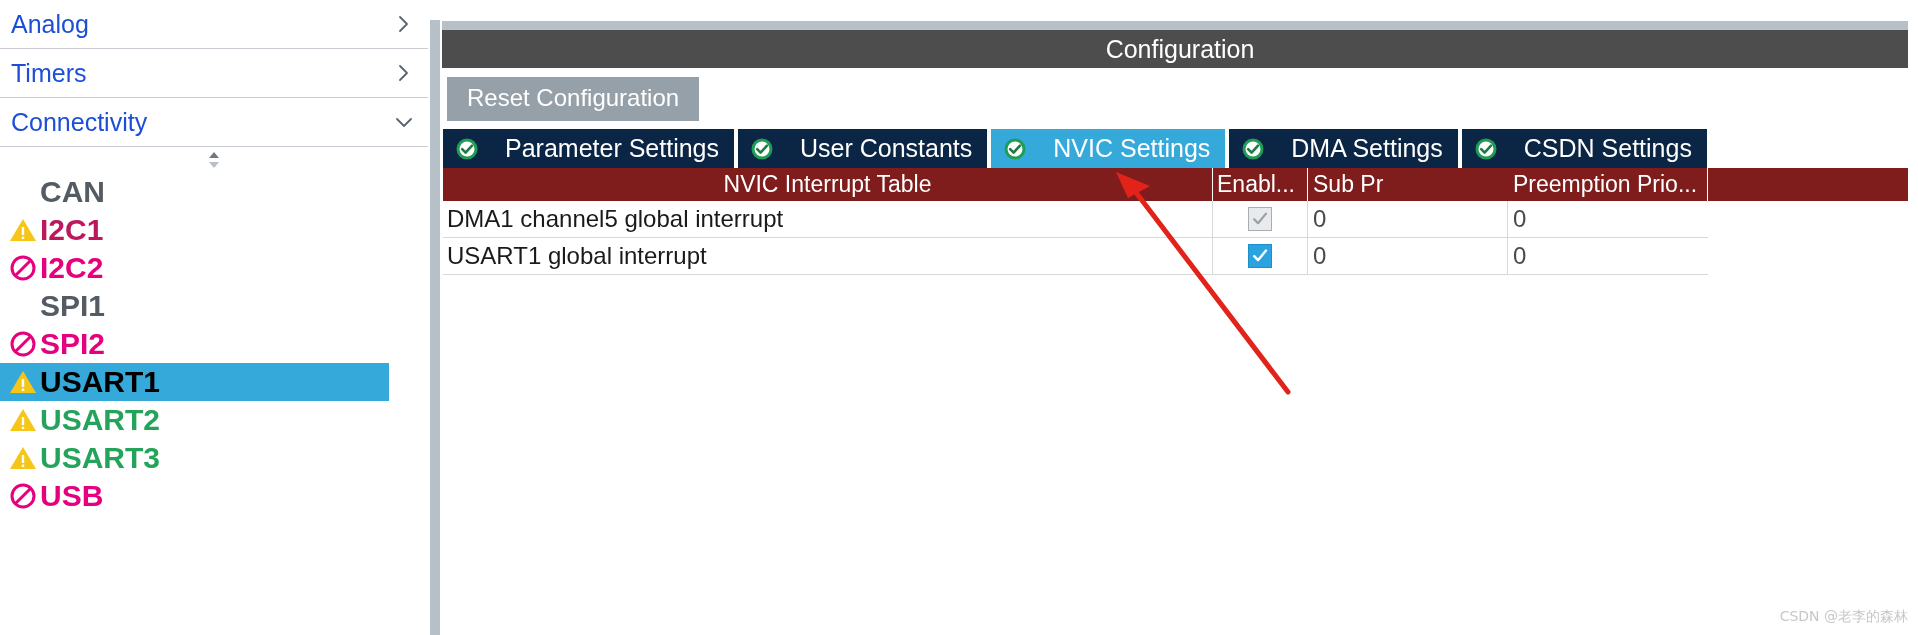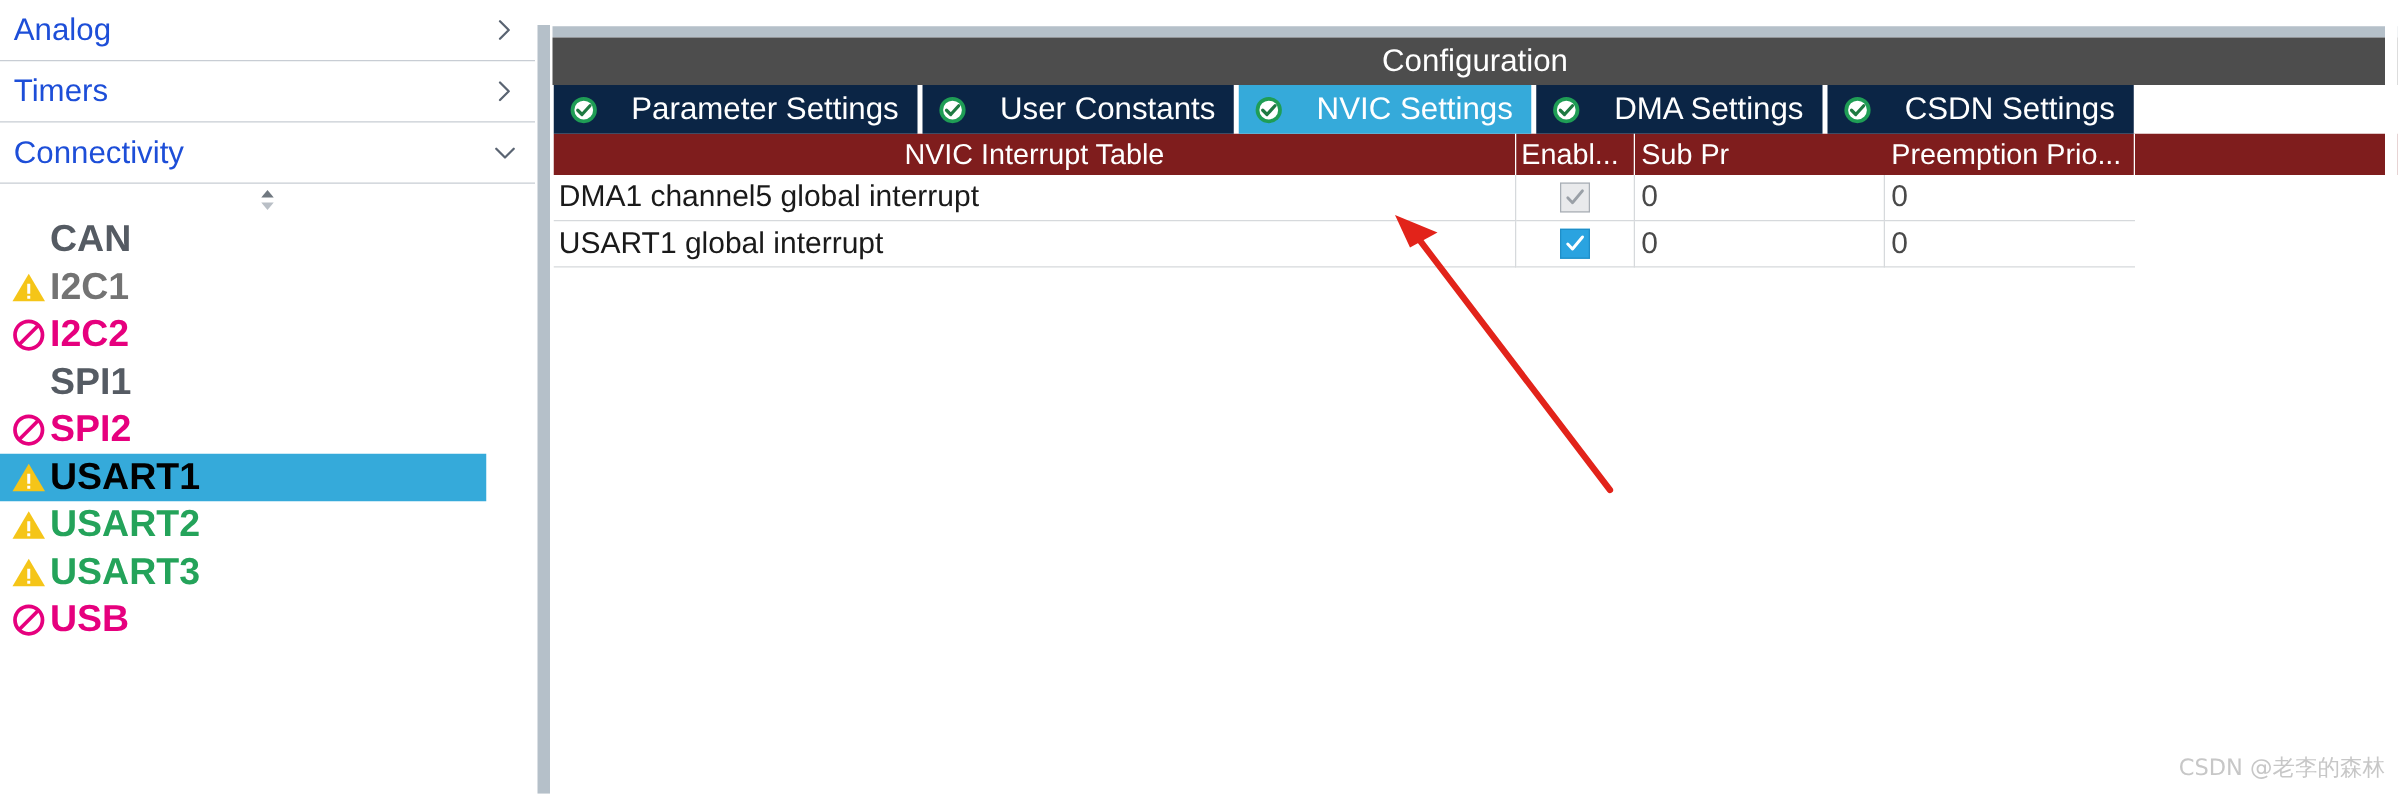"Reset Configuration" div.reset-wrap { html: none -> <div> <span>Reset Configuration</span> </div> }
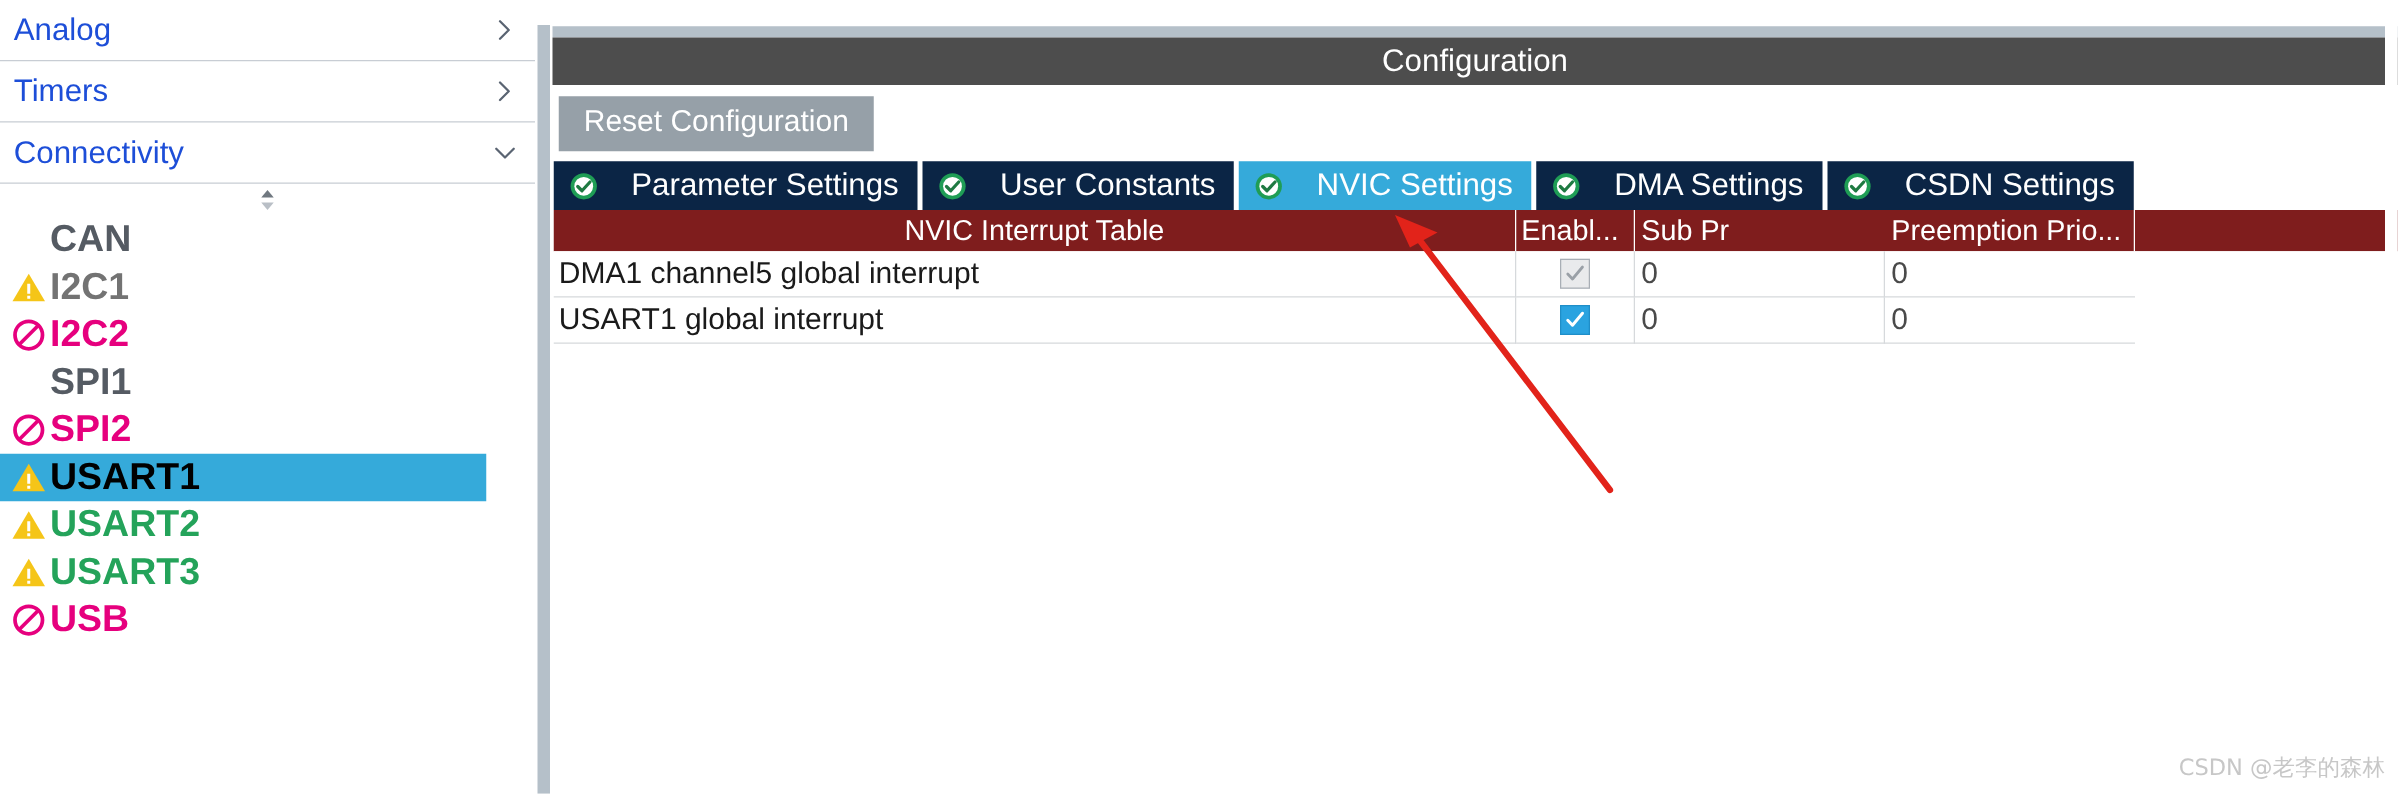"I2C1" .lbl-warn { color: #737373 -> #be185d }
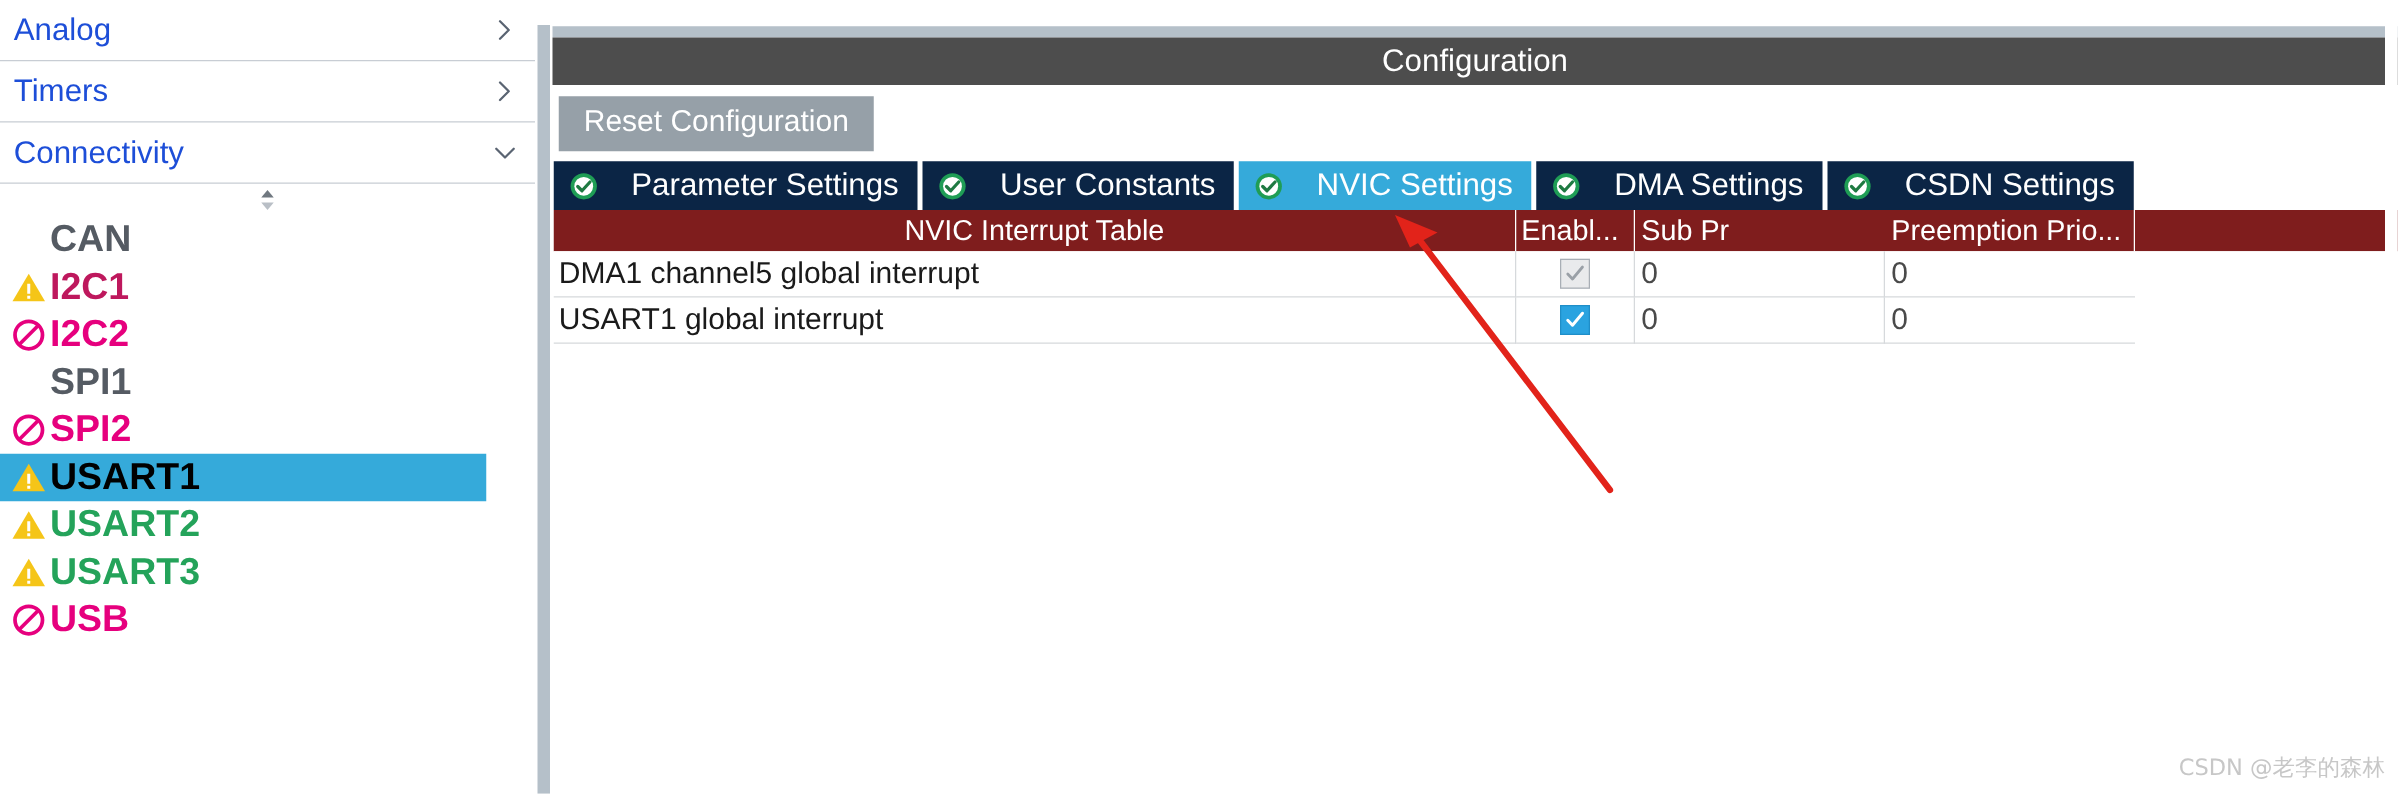"CSDN @老李的森林" #watermark { font-size: 18px -> 14px }
